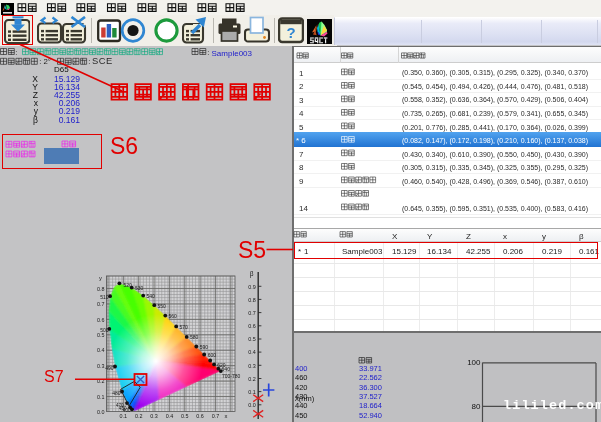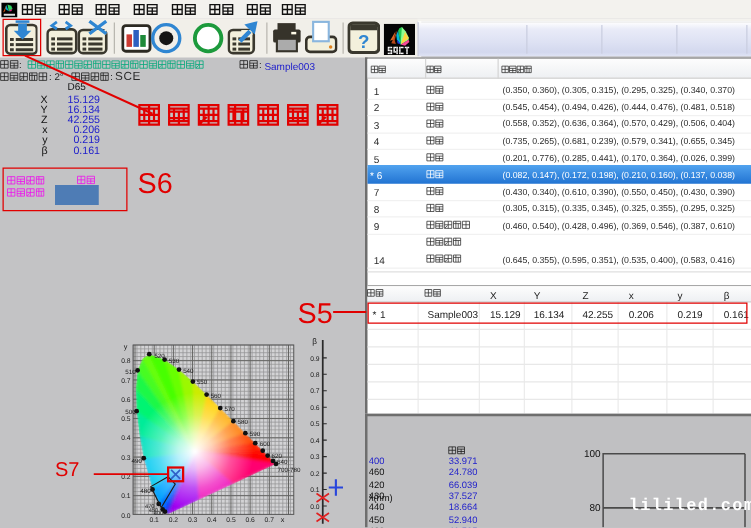"24.780" span.sv { text: 24.780 -> 22.562 }
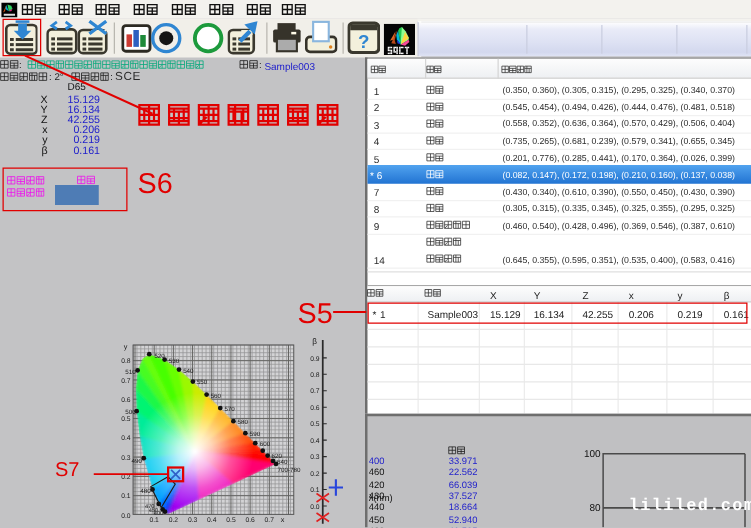"66.039" span.sv { text: 66.039 -> 36.300 }
